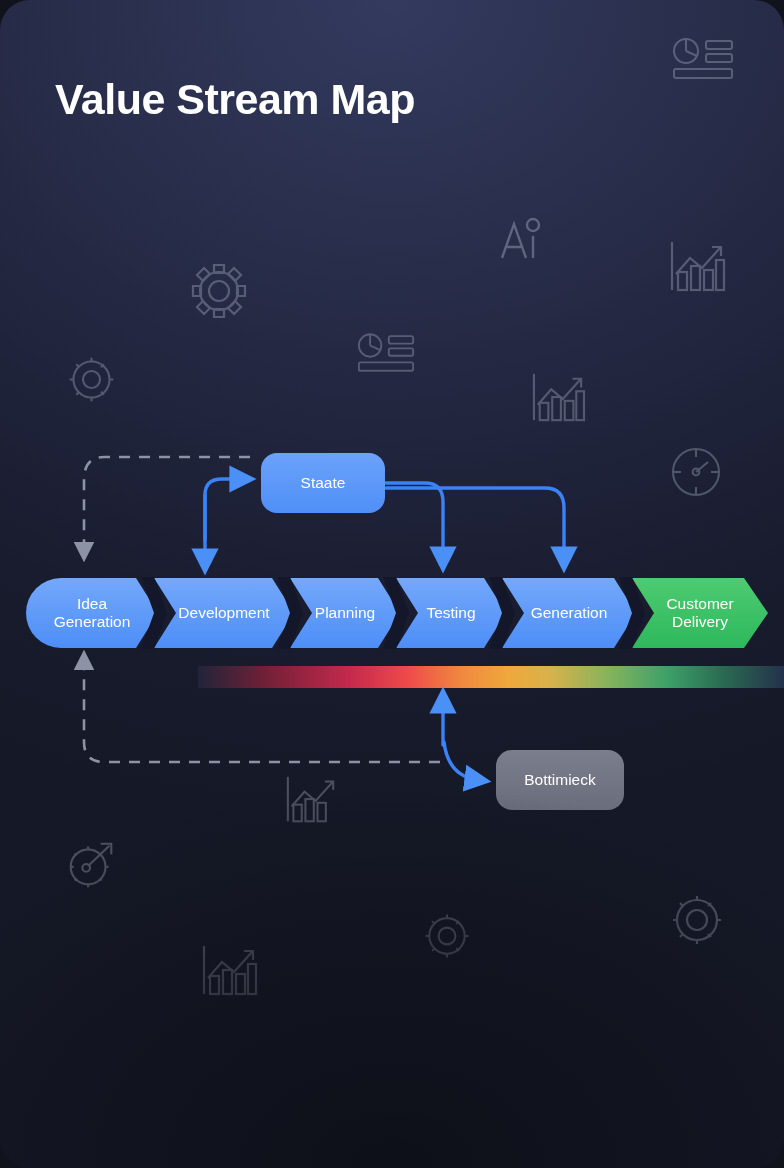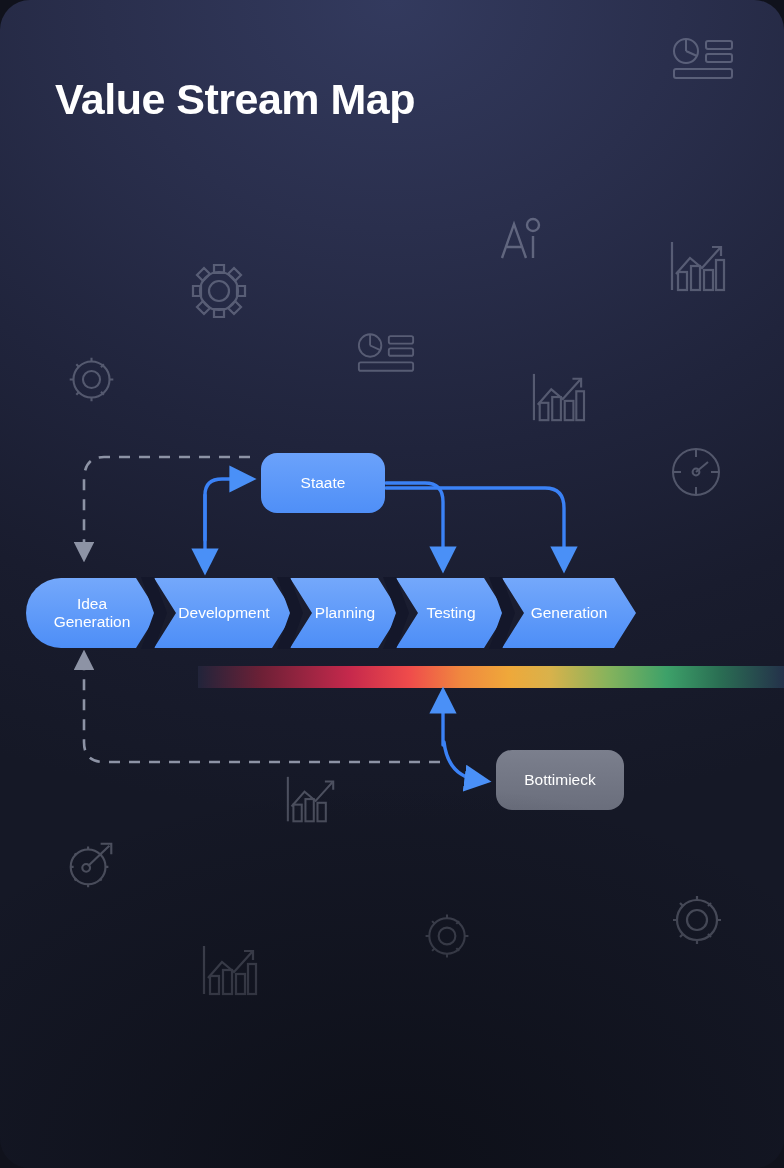"Customer" div.stage { html: none -> <div> <span></span> <span>Customer Delivery</span> </div> }
